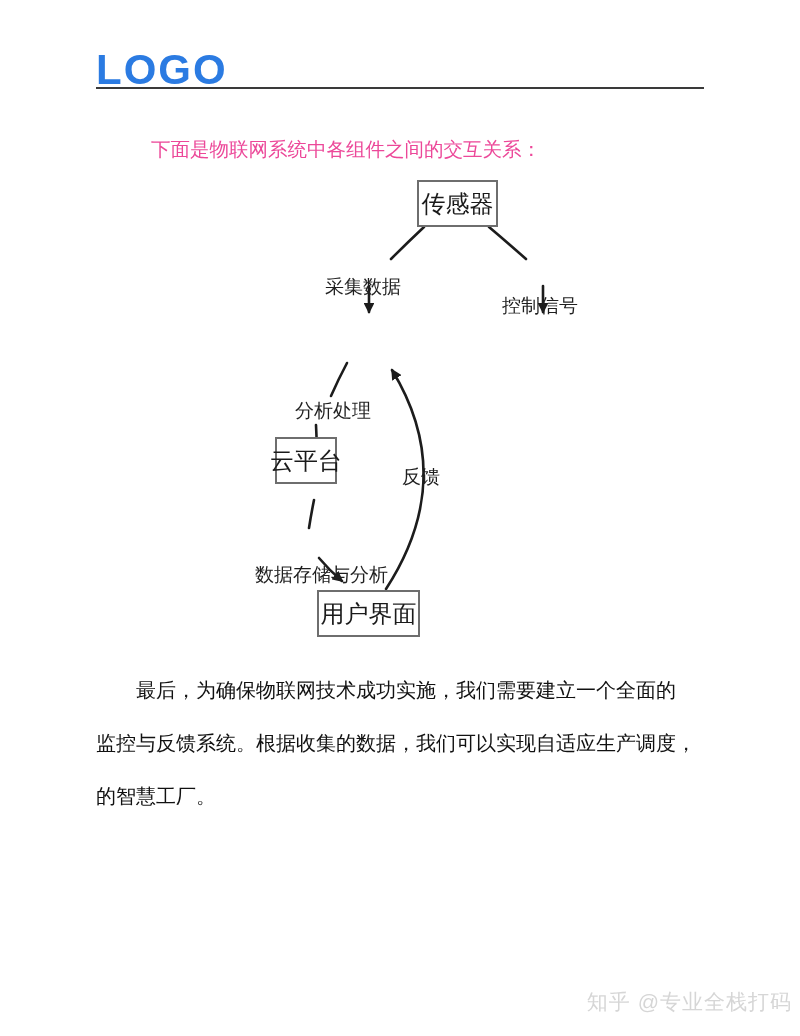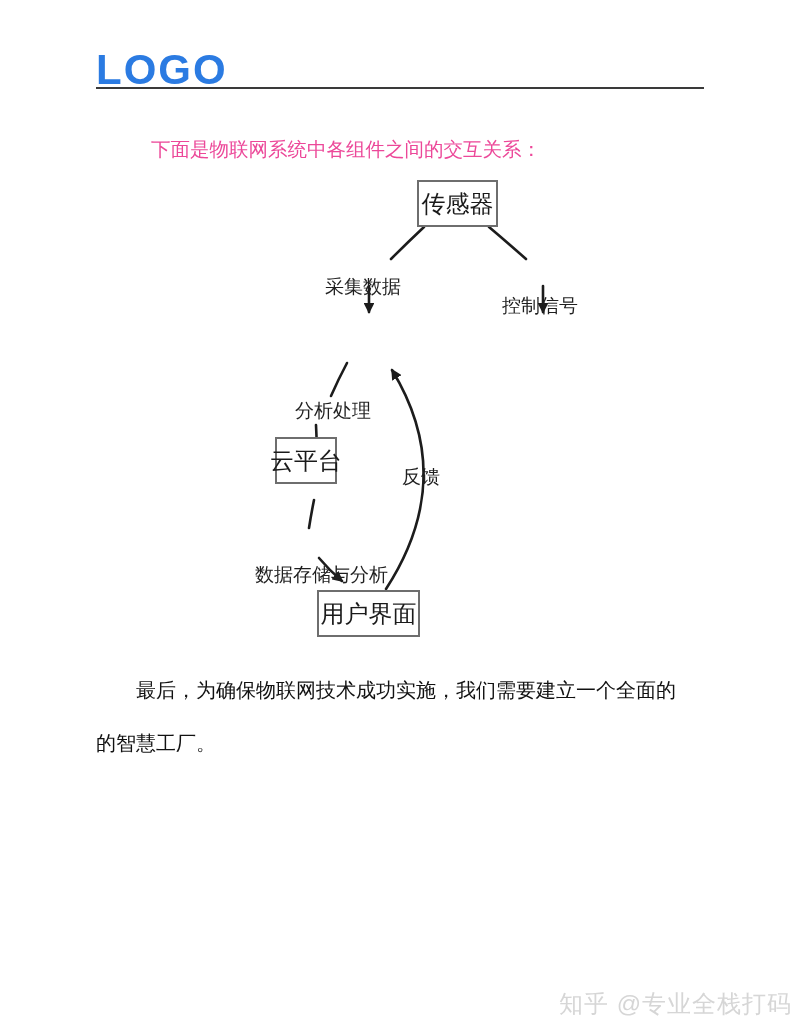"监控与反馈系统。根据收集的数据，我们可以实现自适应生产调度，" div.line { html: none -> <div>监控与反馈系统。根据收集的数据，我们可以实现自适应生产调度，</div> }
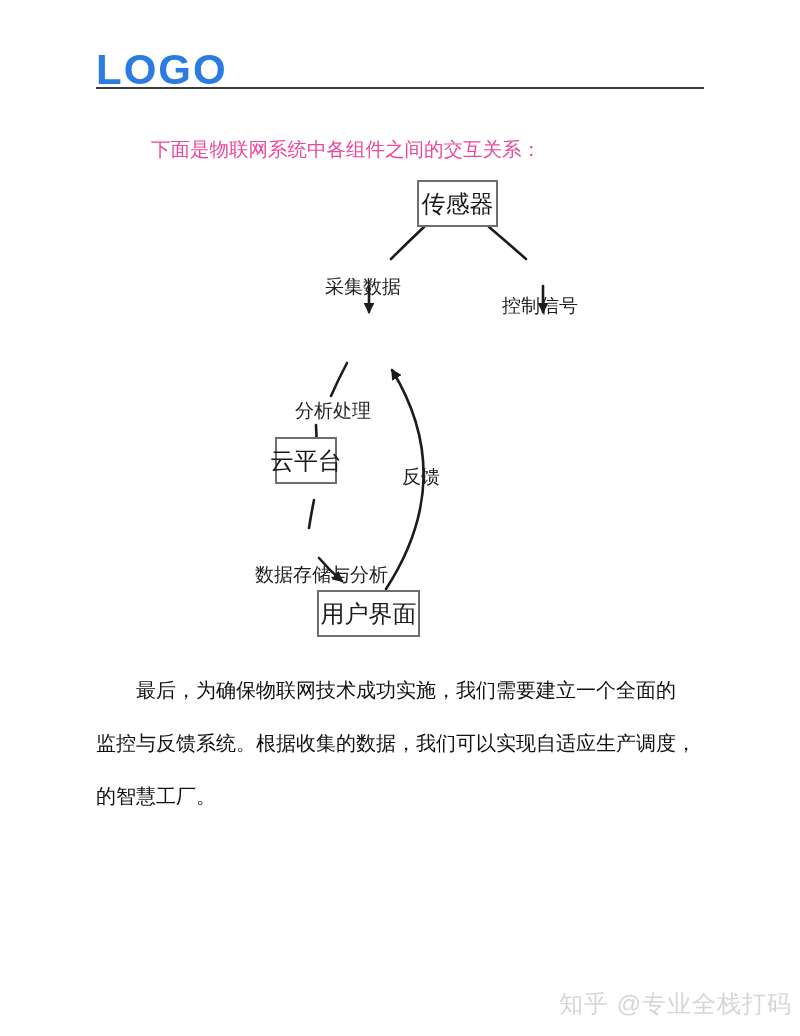"知乎 @专业全栈打码" .watermark { font-size: 24px -> 21px }
